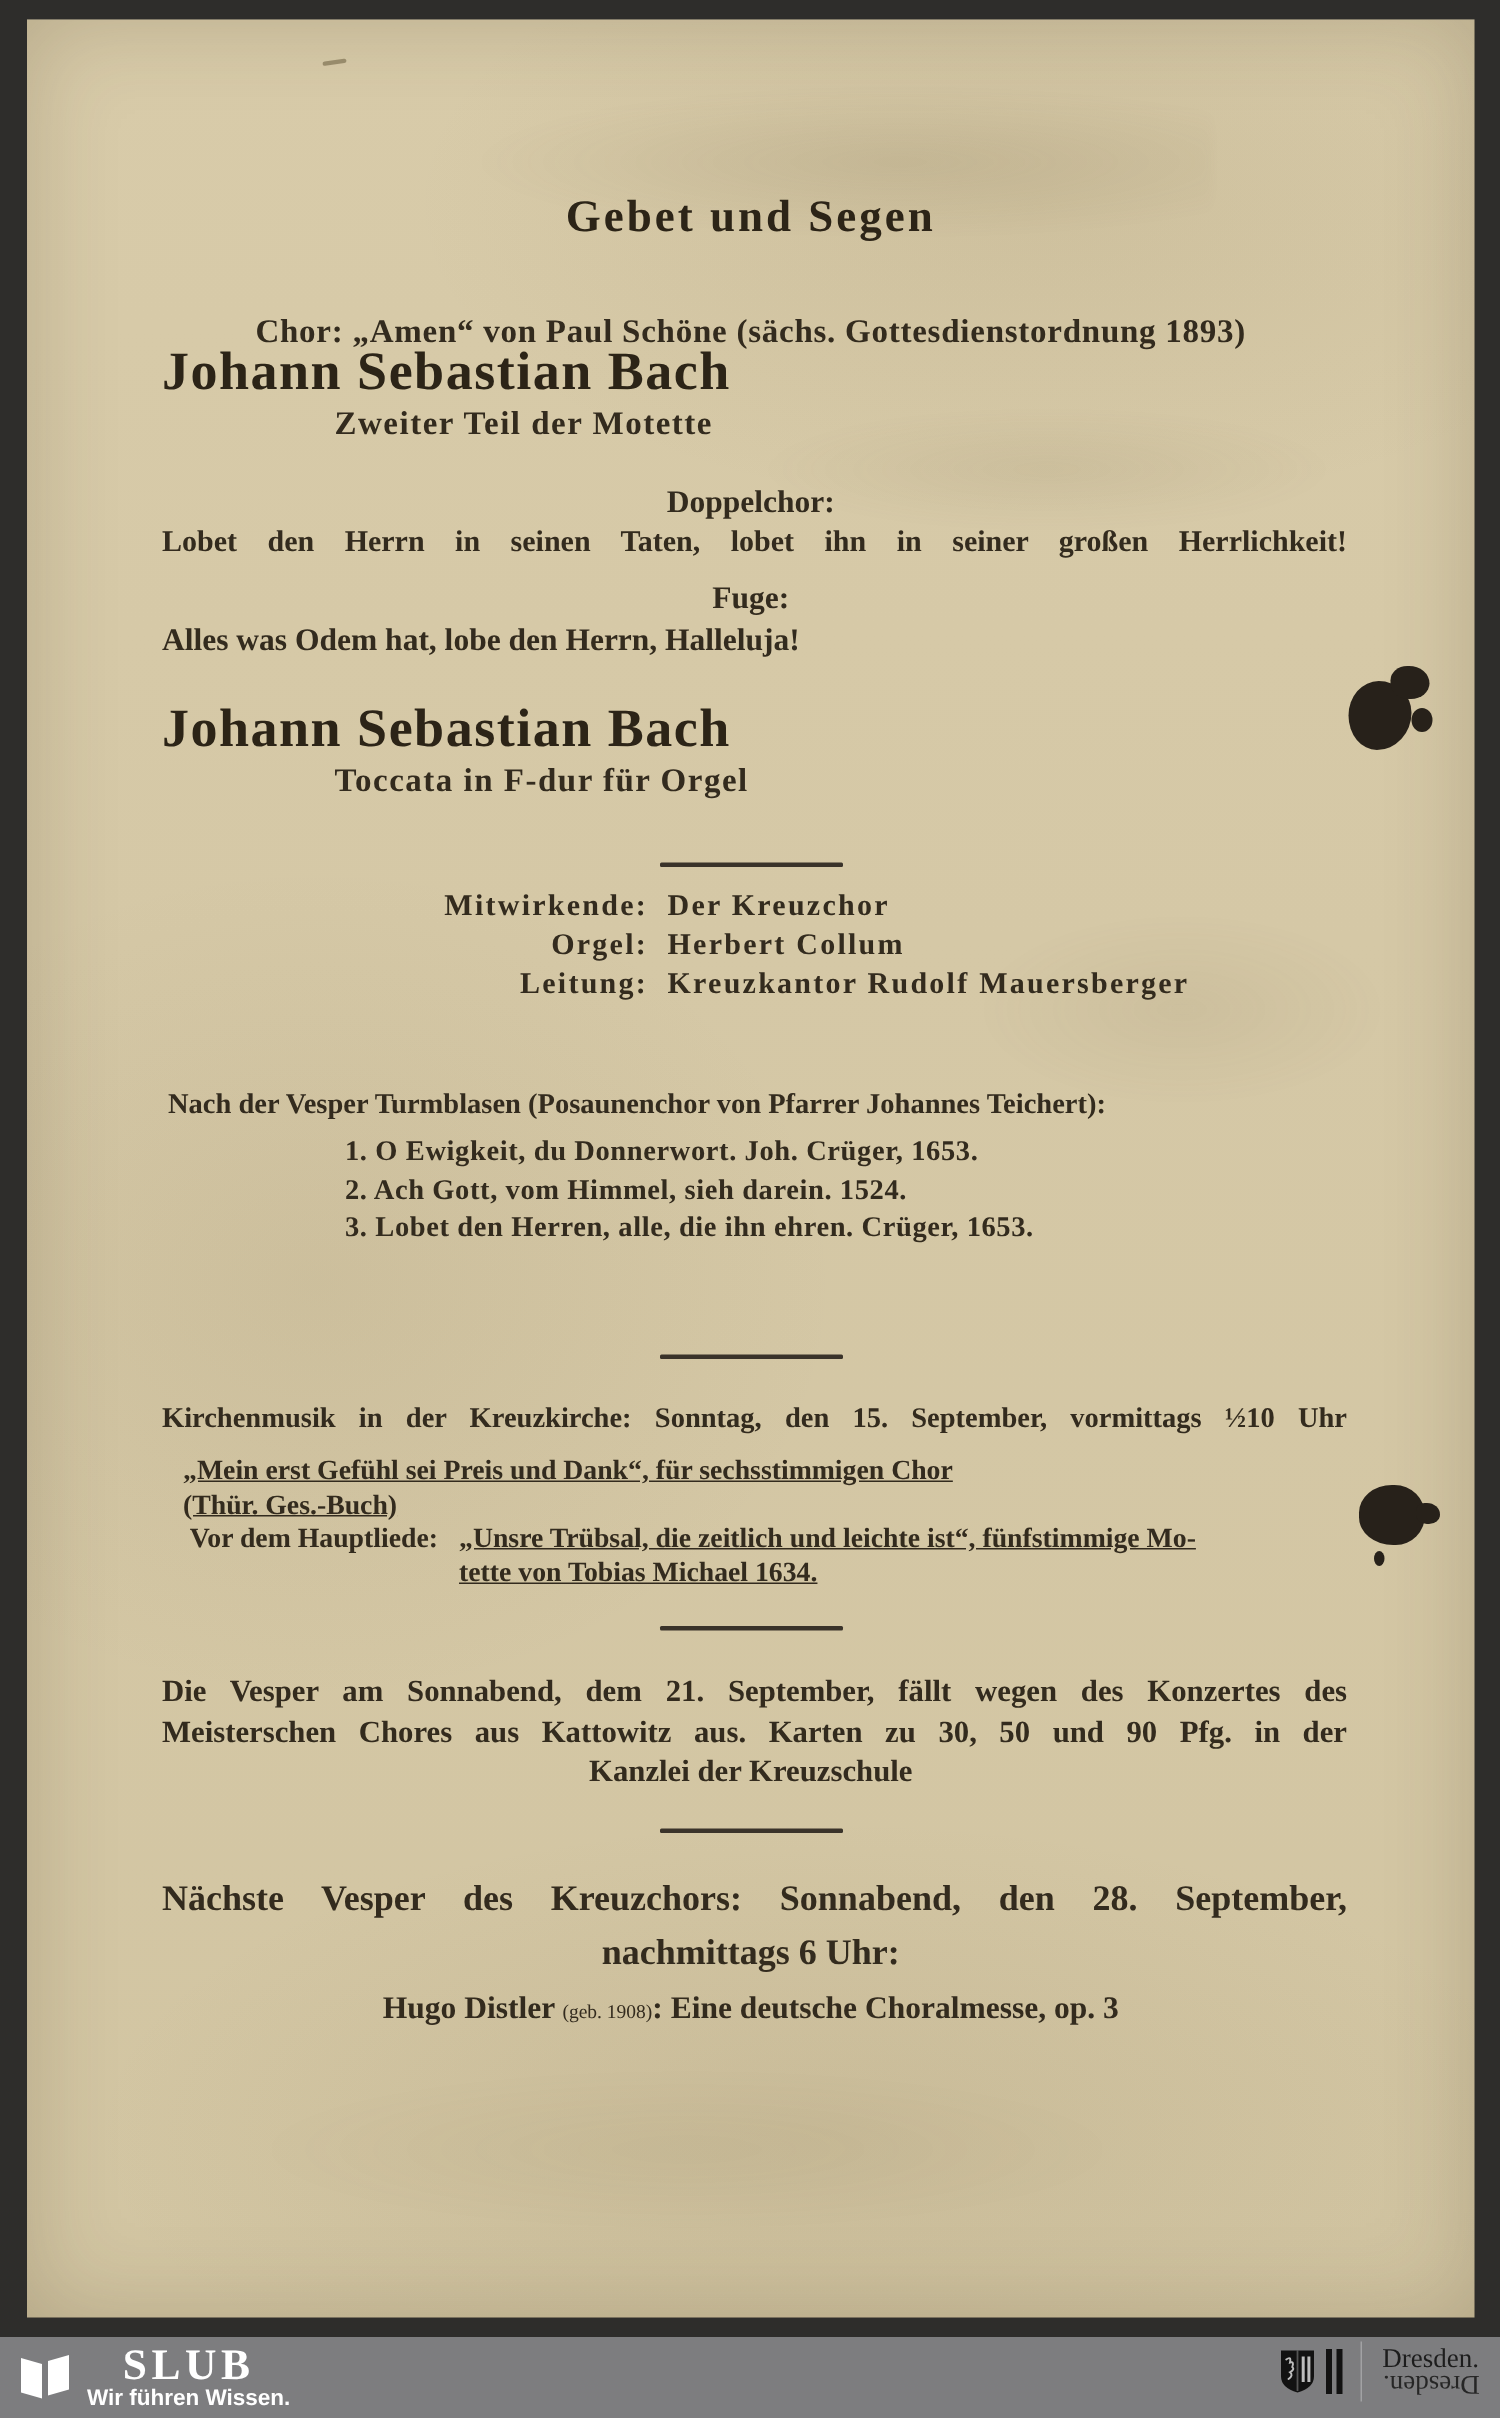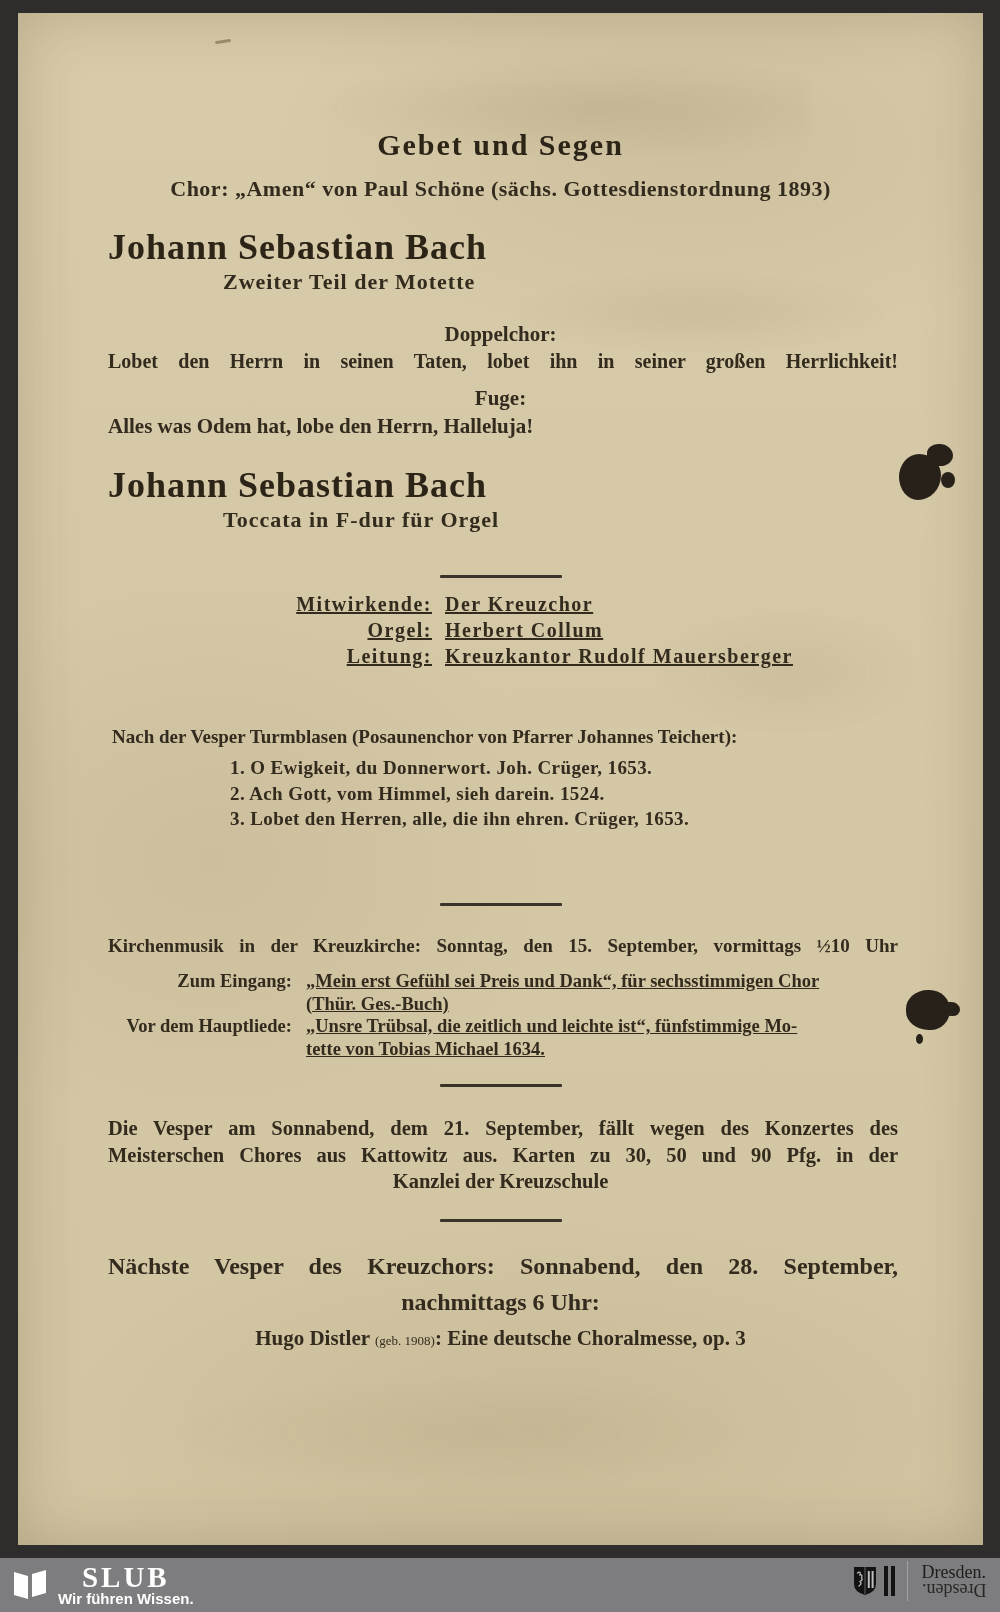"Chor: „Amen“ von Paul Schöne" .h-chor { margin-top: none -> 32px }
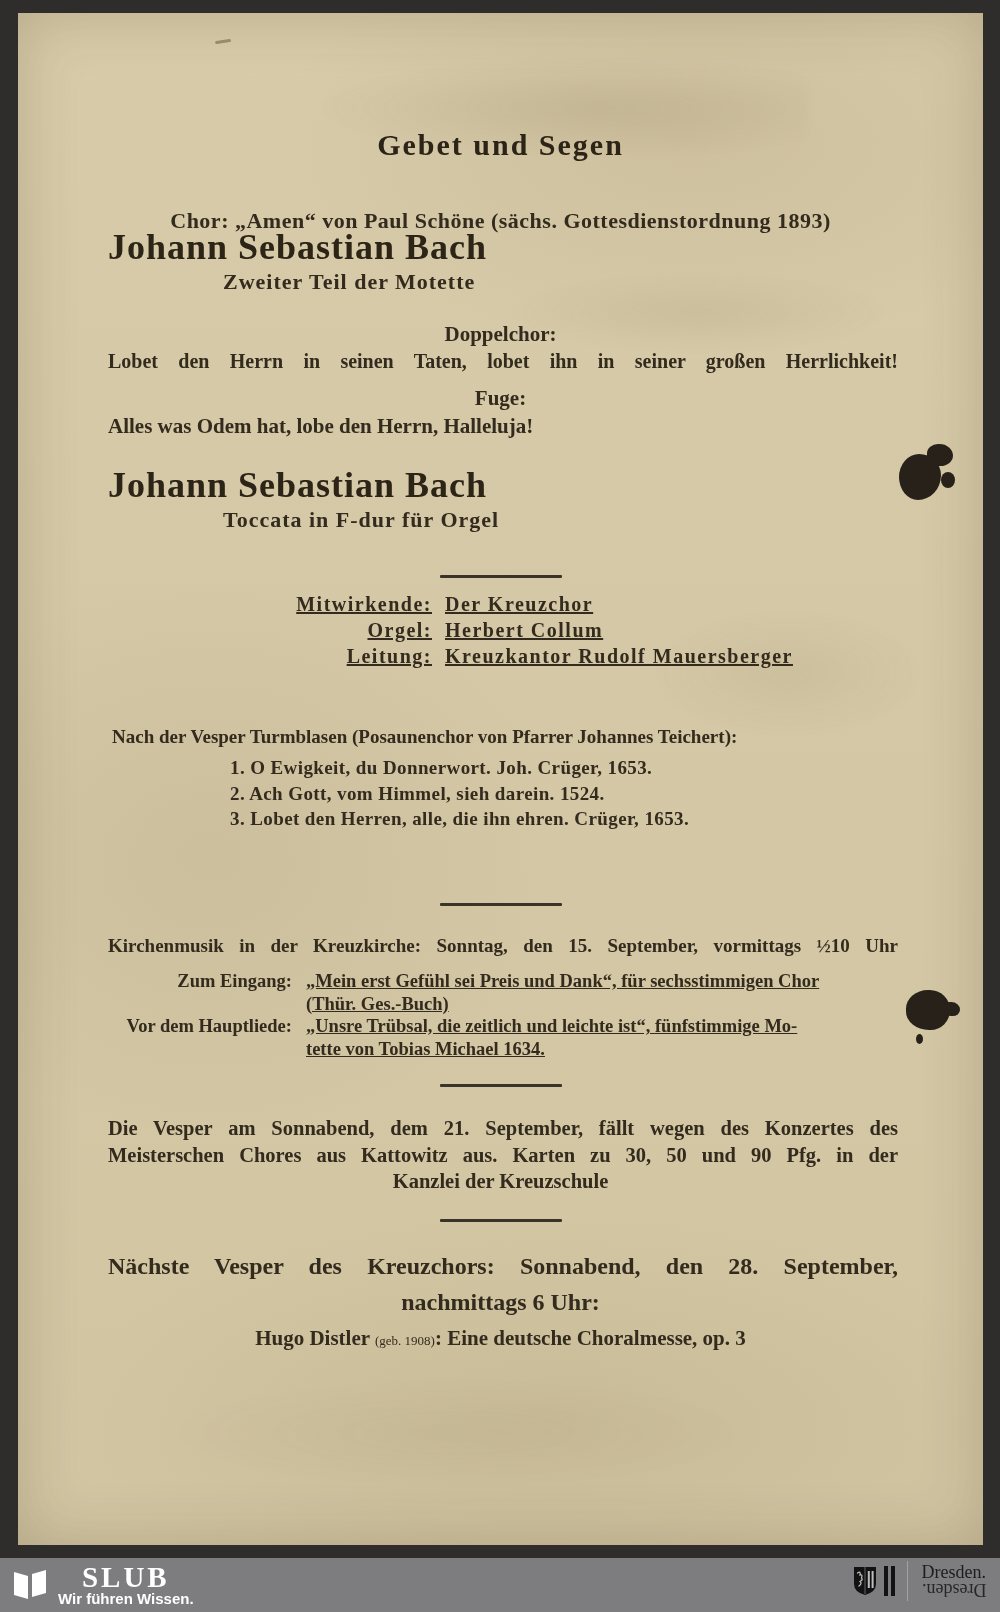"Mitwirkende:" .p-row { text-decoration: underline -> none }
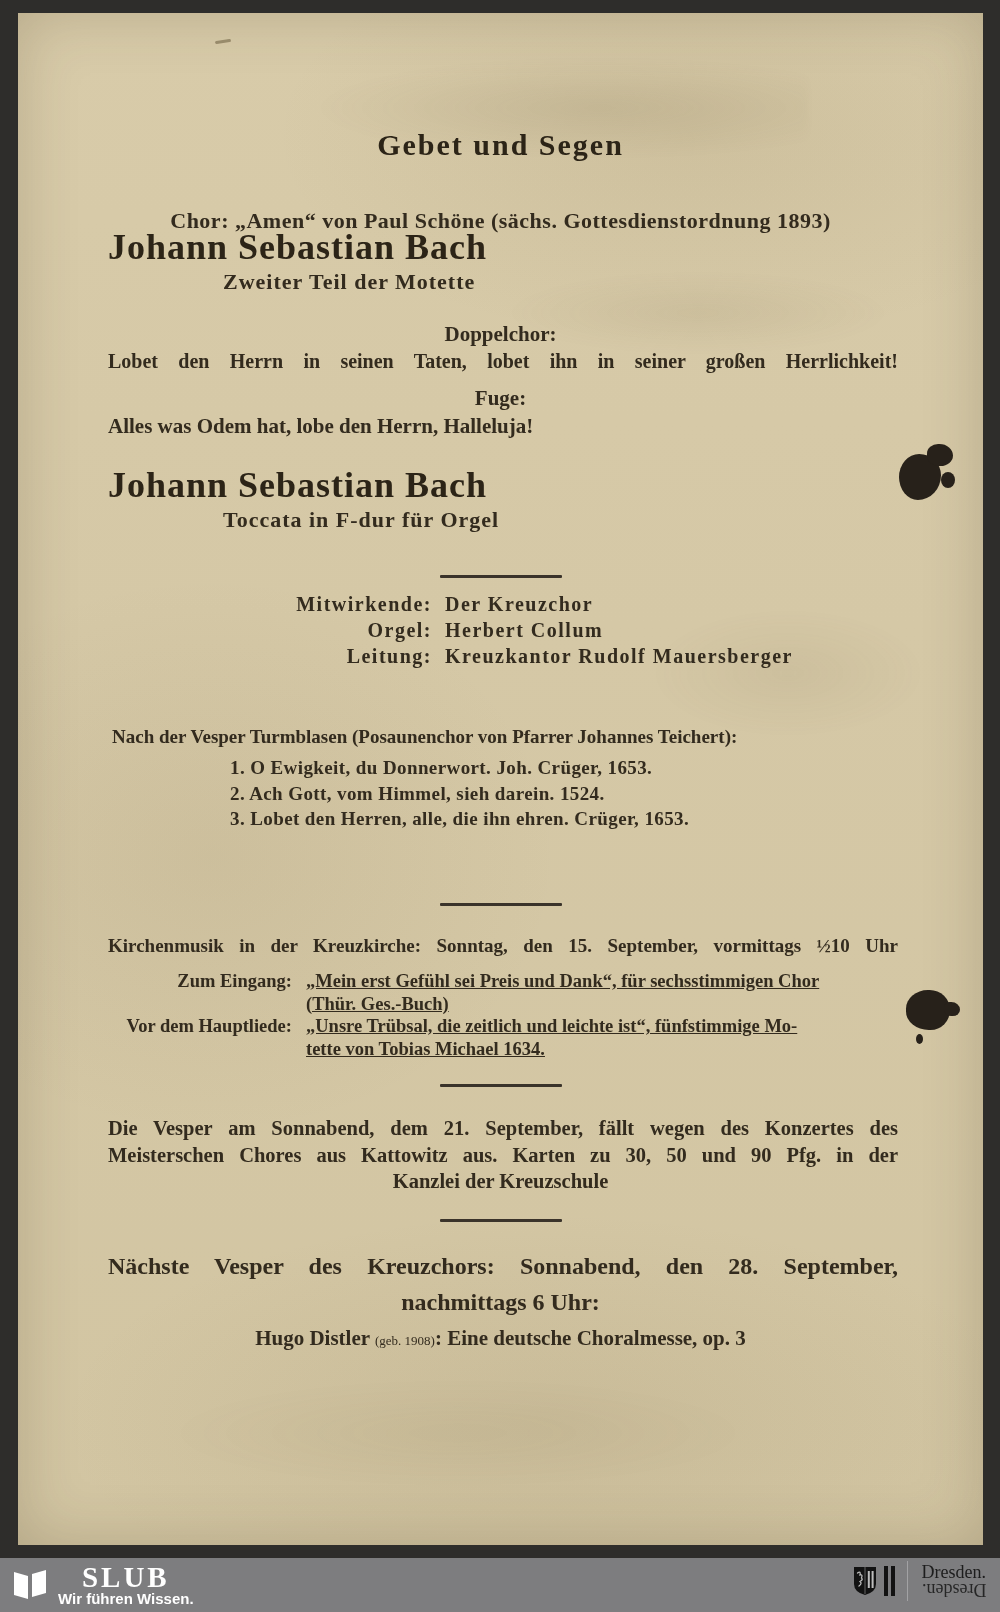"Zum Eingang:" div.e-label { html: <div>Zum Eingang:</div> -> none }
